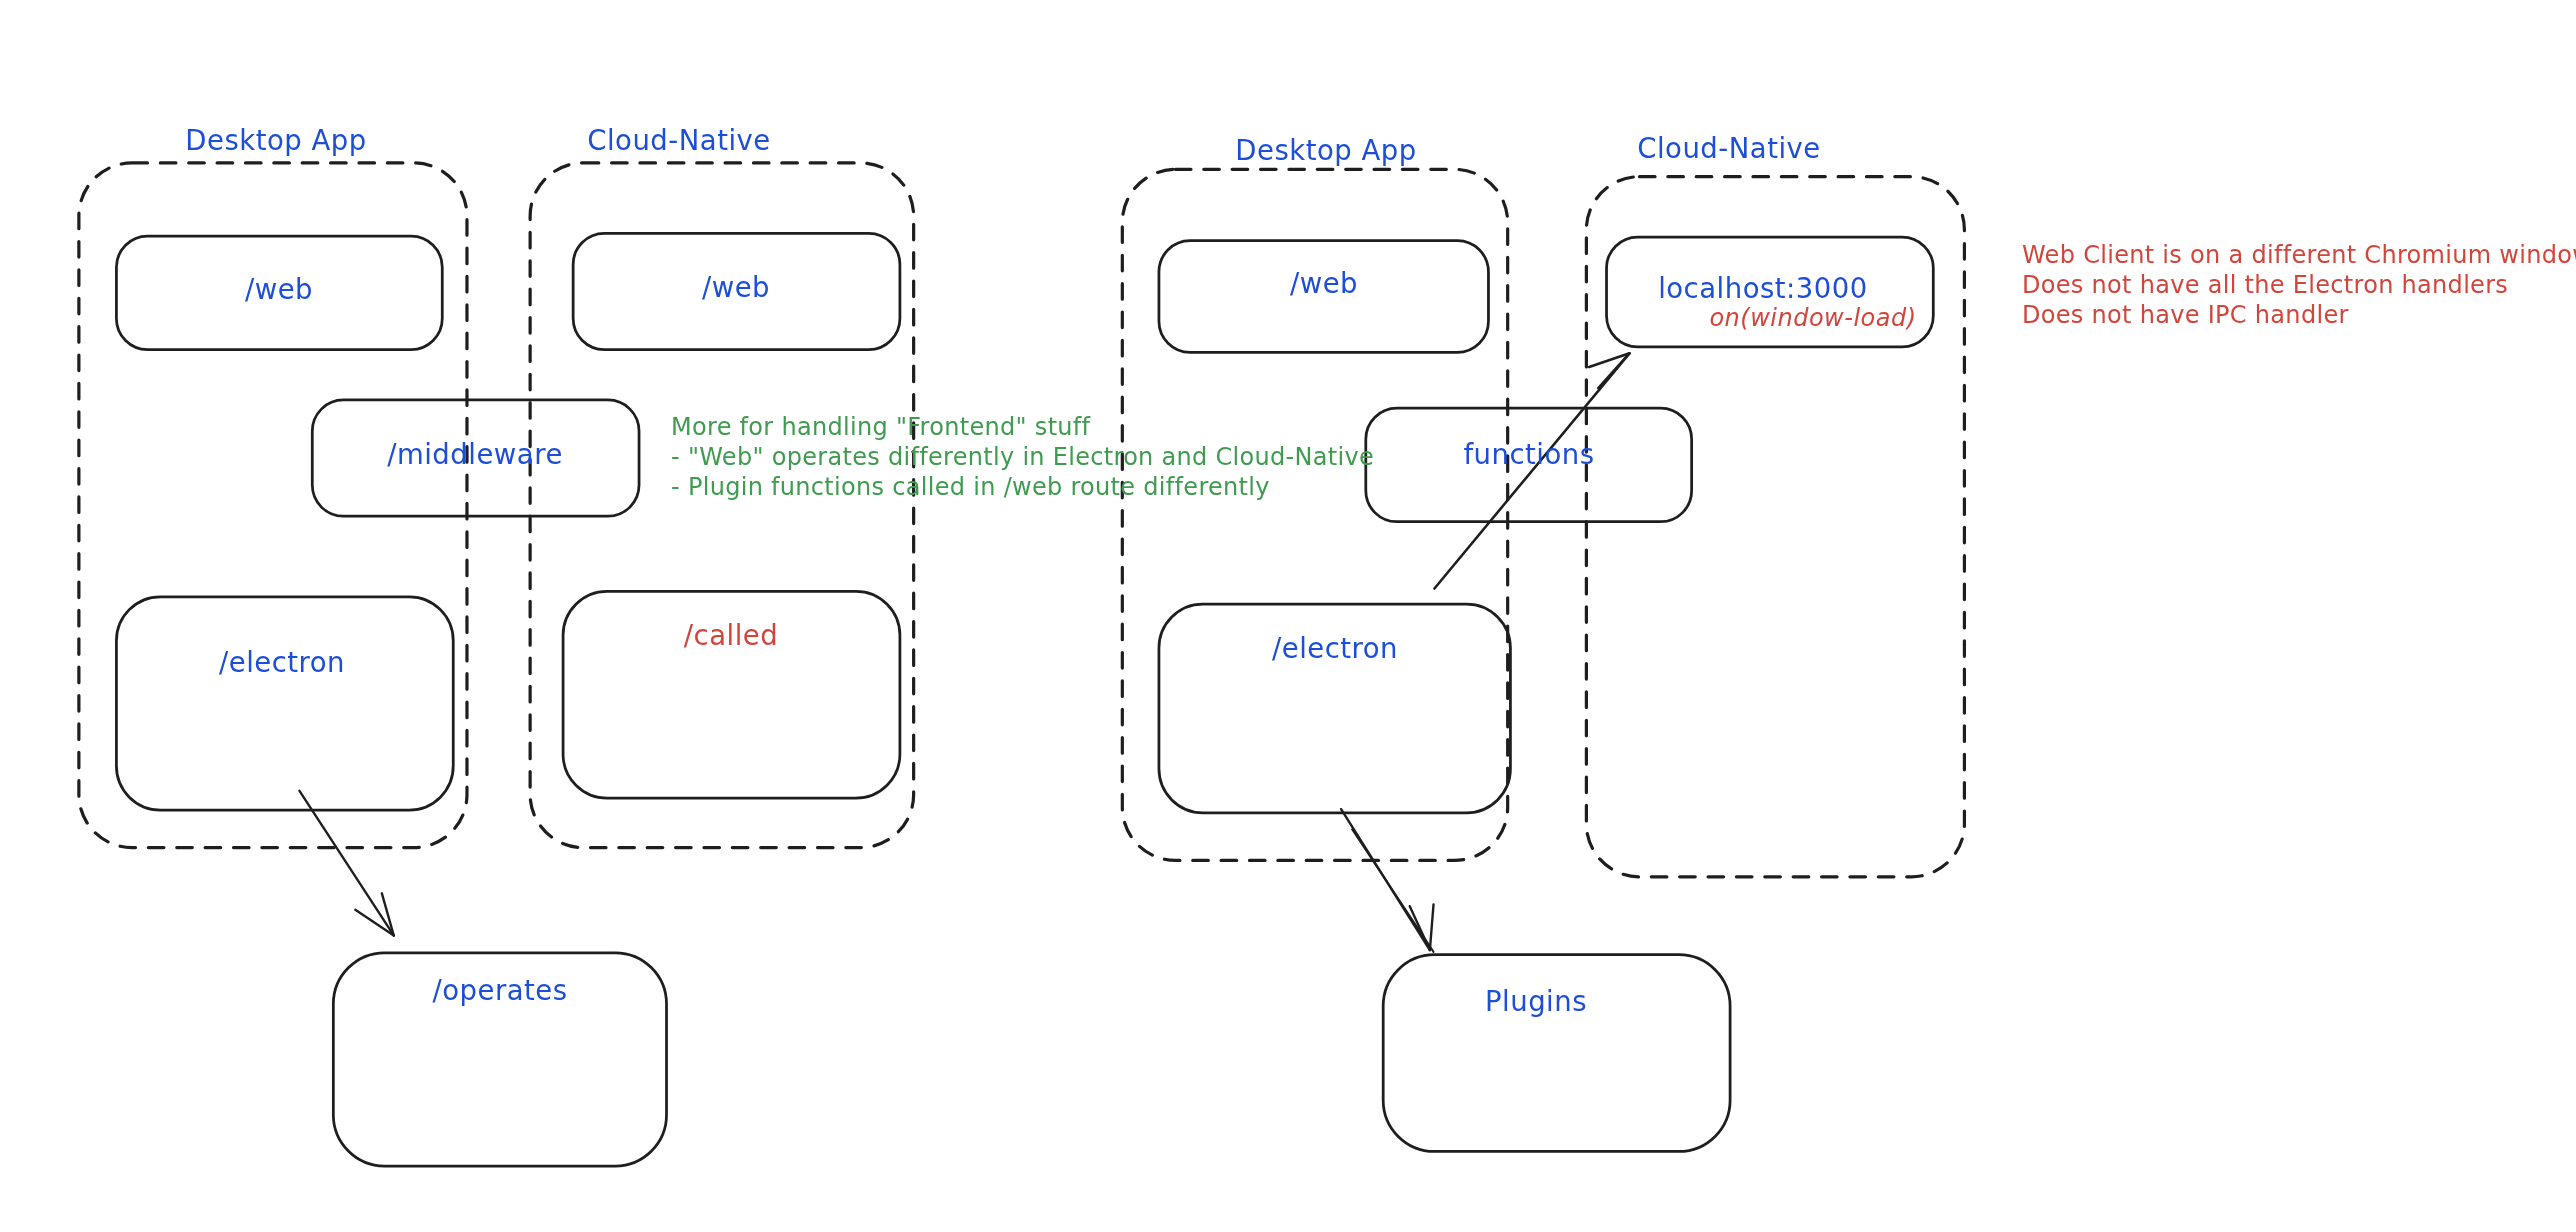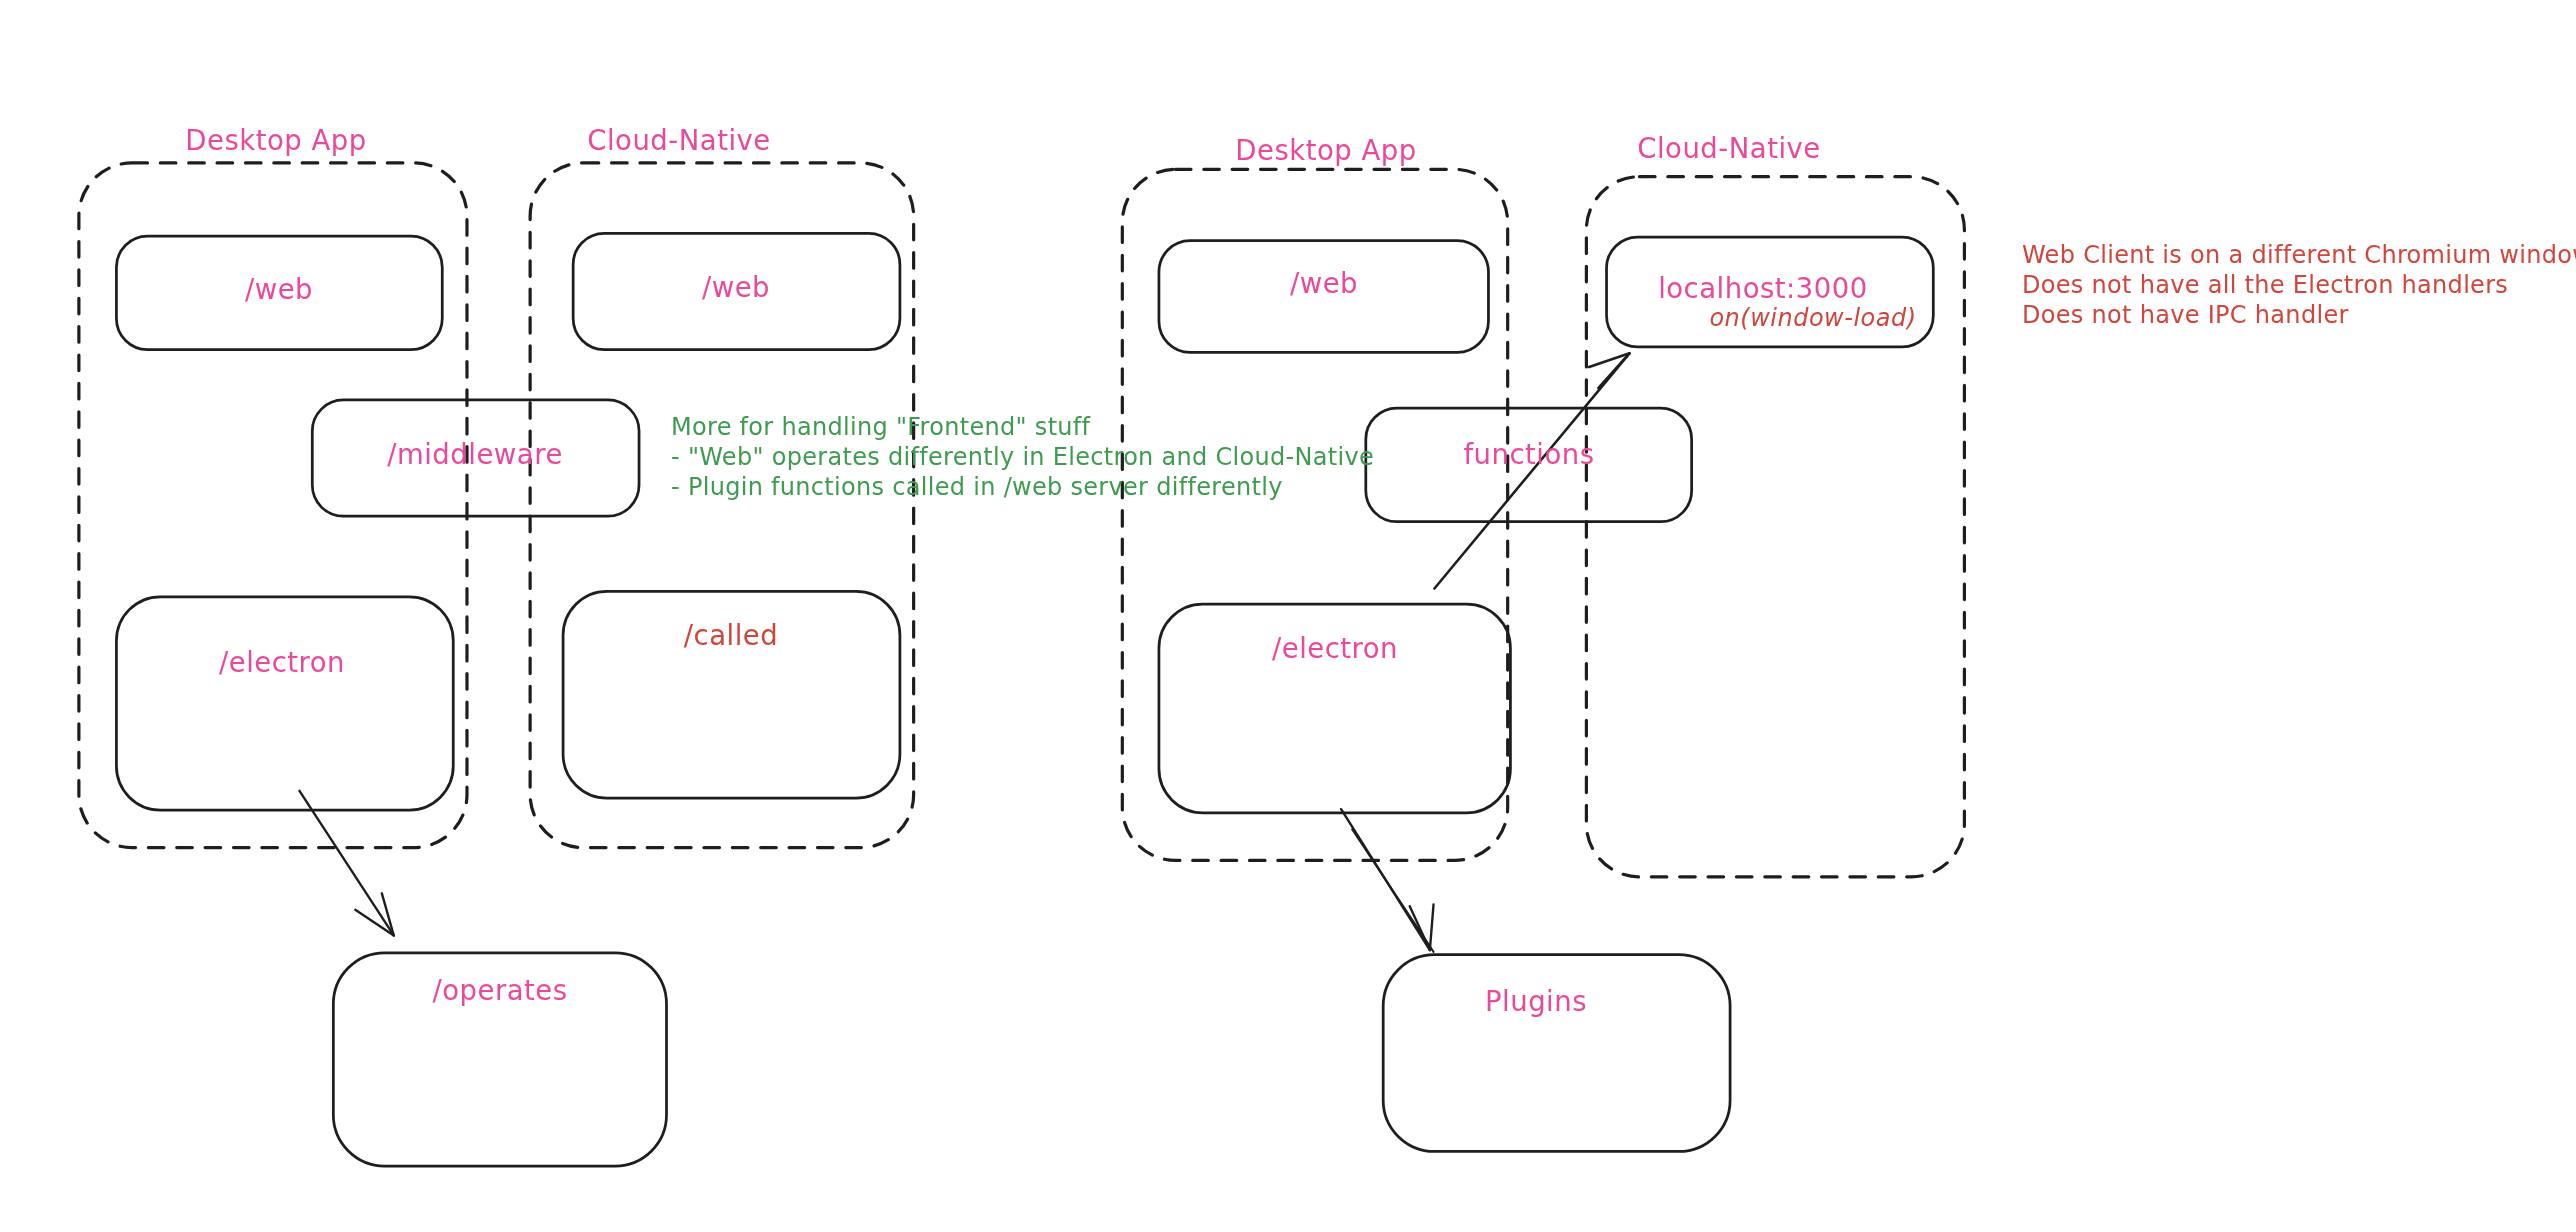"Desktop App" .t { color: #ec4899 -> #1d4ed8 }
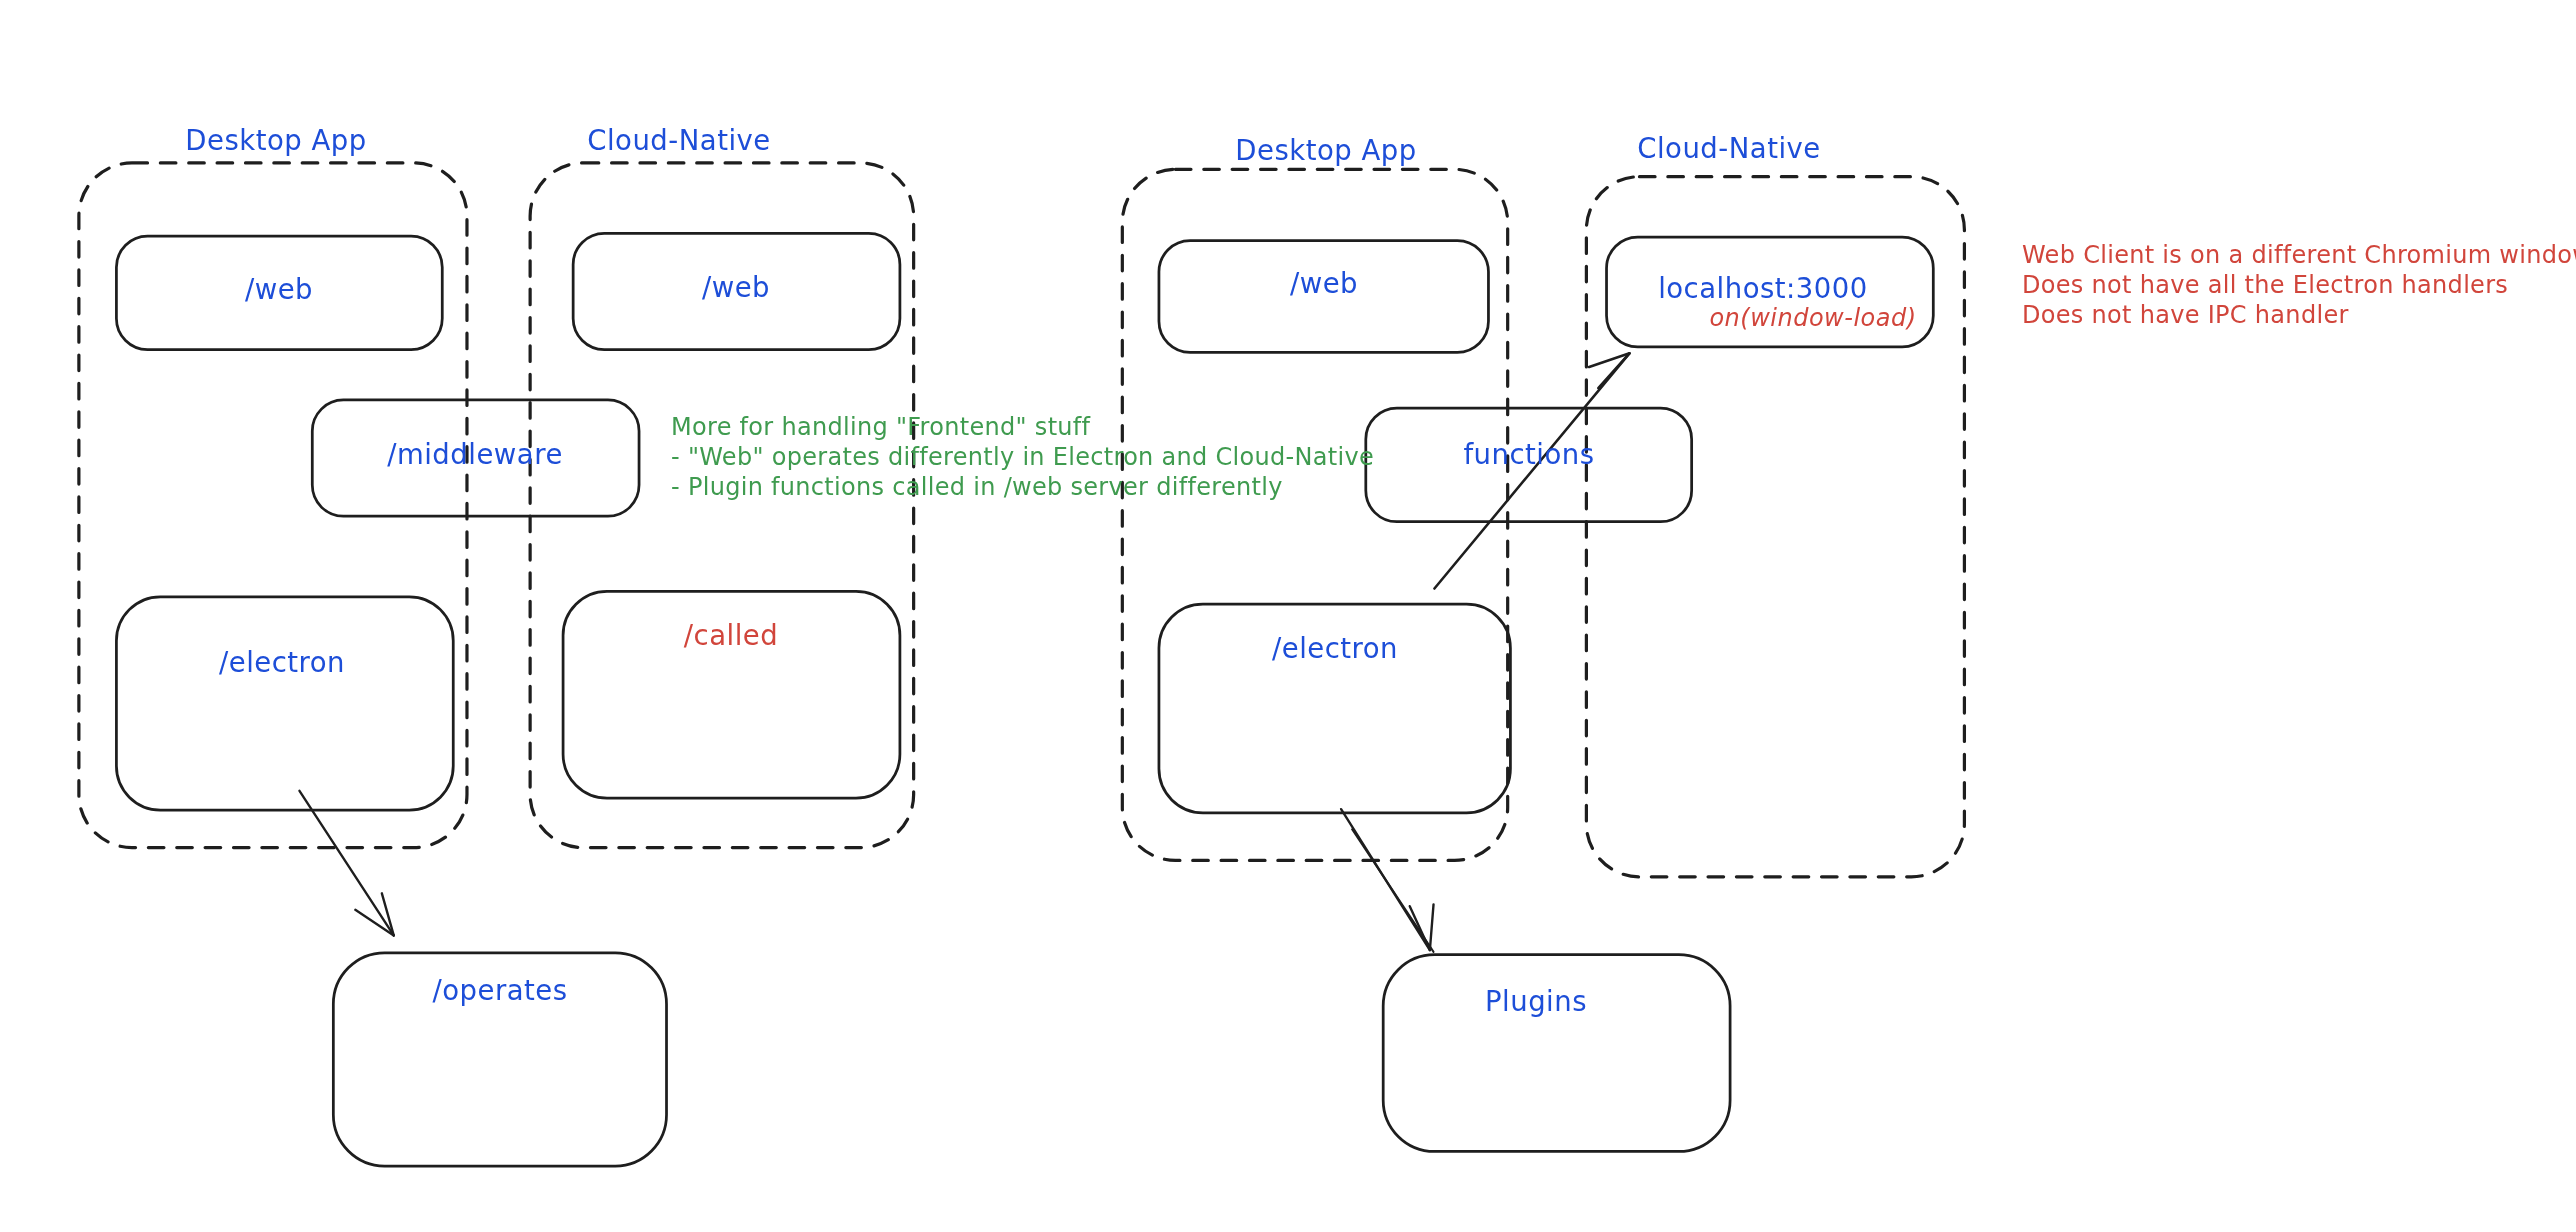"- Plugin functions called in" div { text: server -> route }
